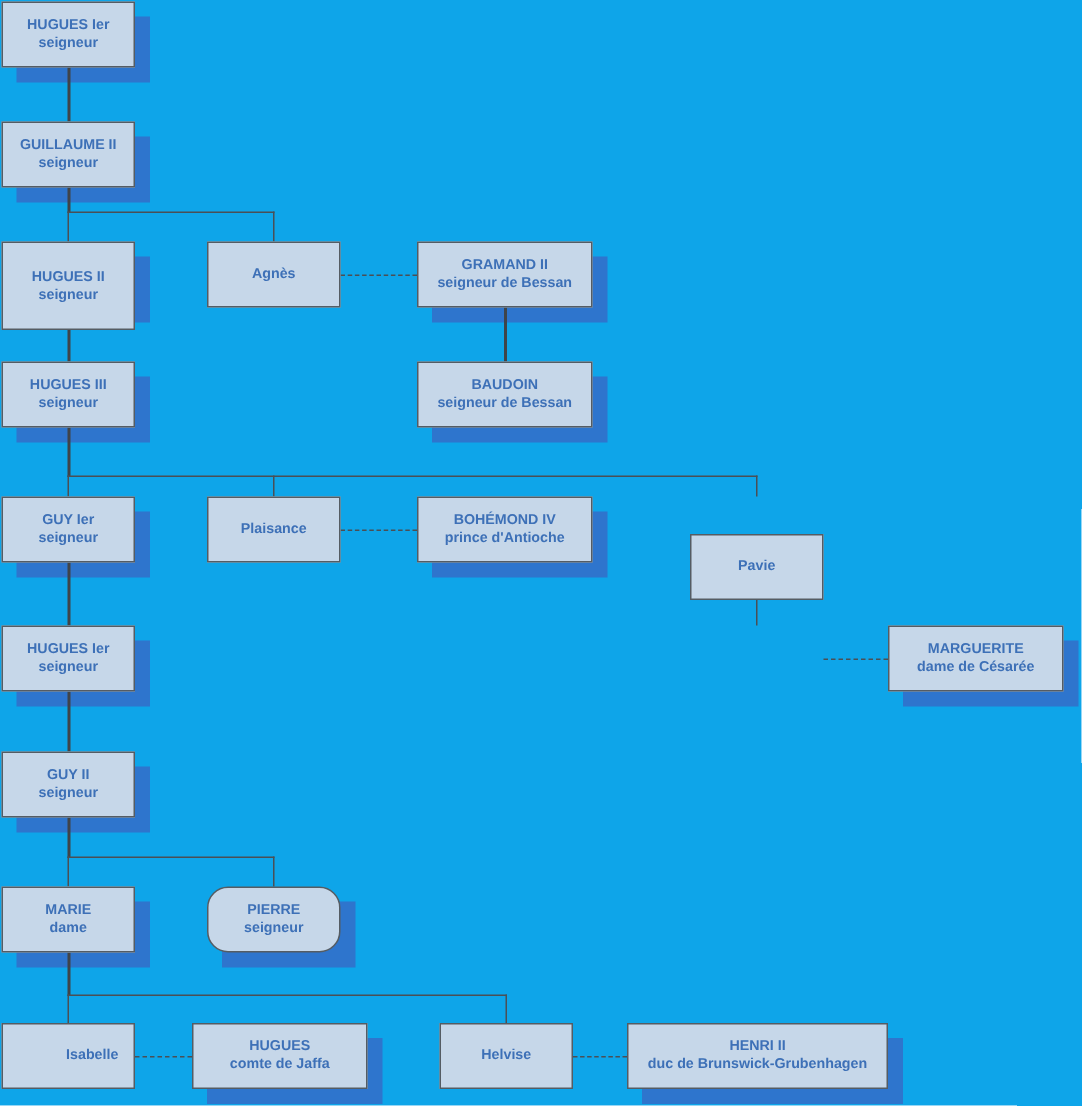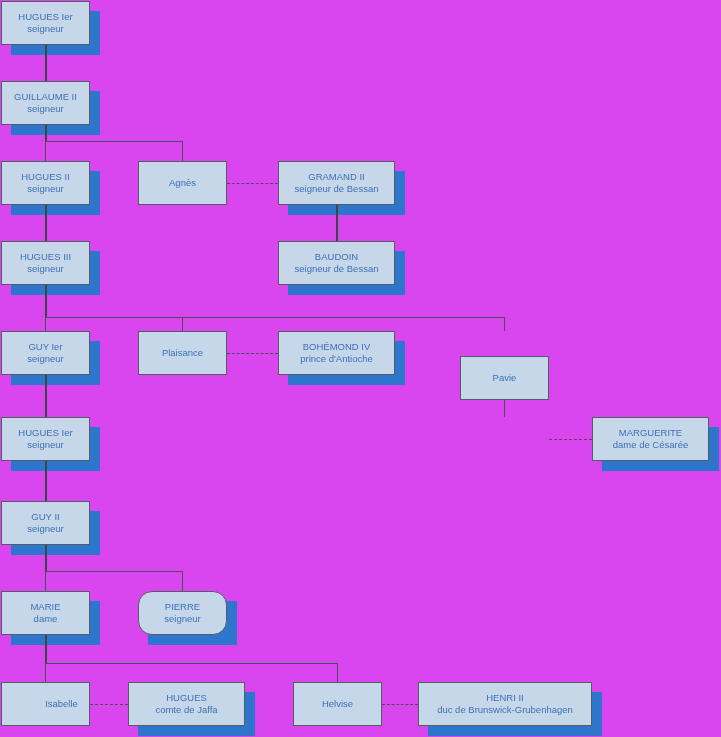"HUGUES Ier" #chart { background: #d946ef -> #0ea5e9; font-weight: none -> bold }
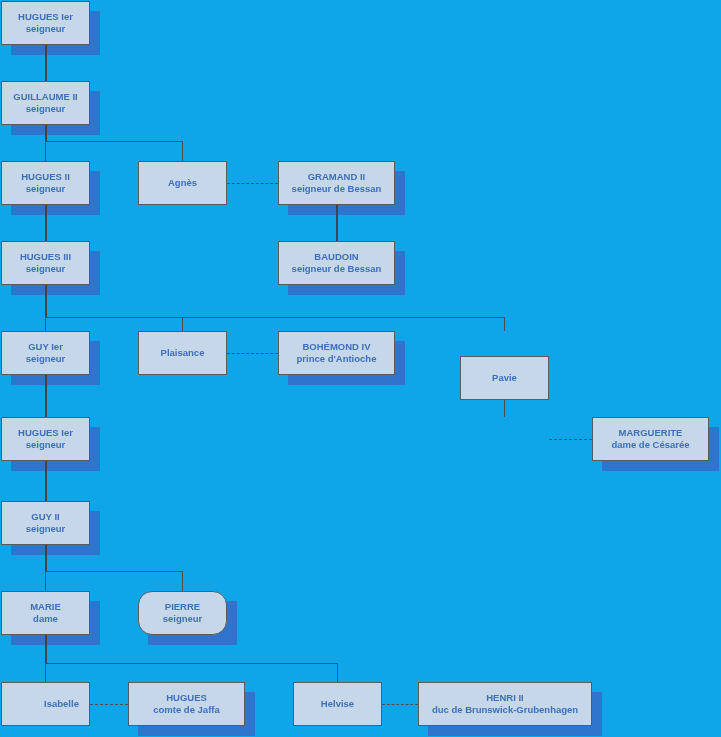"HUGUES II" div.node { height: 44px -> 59px }
